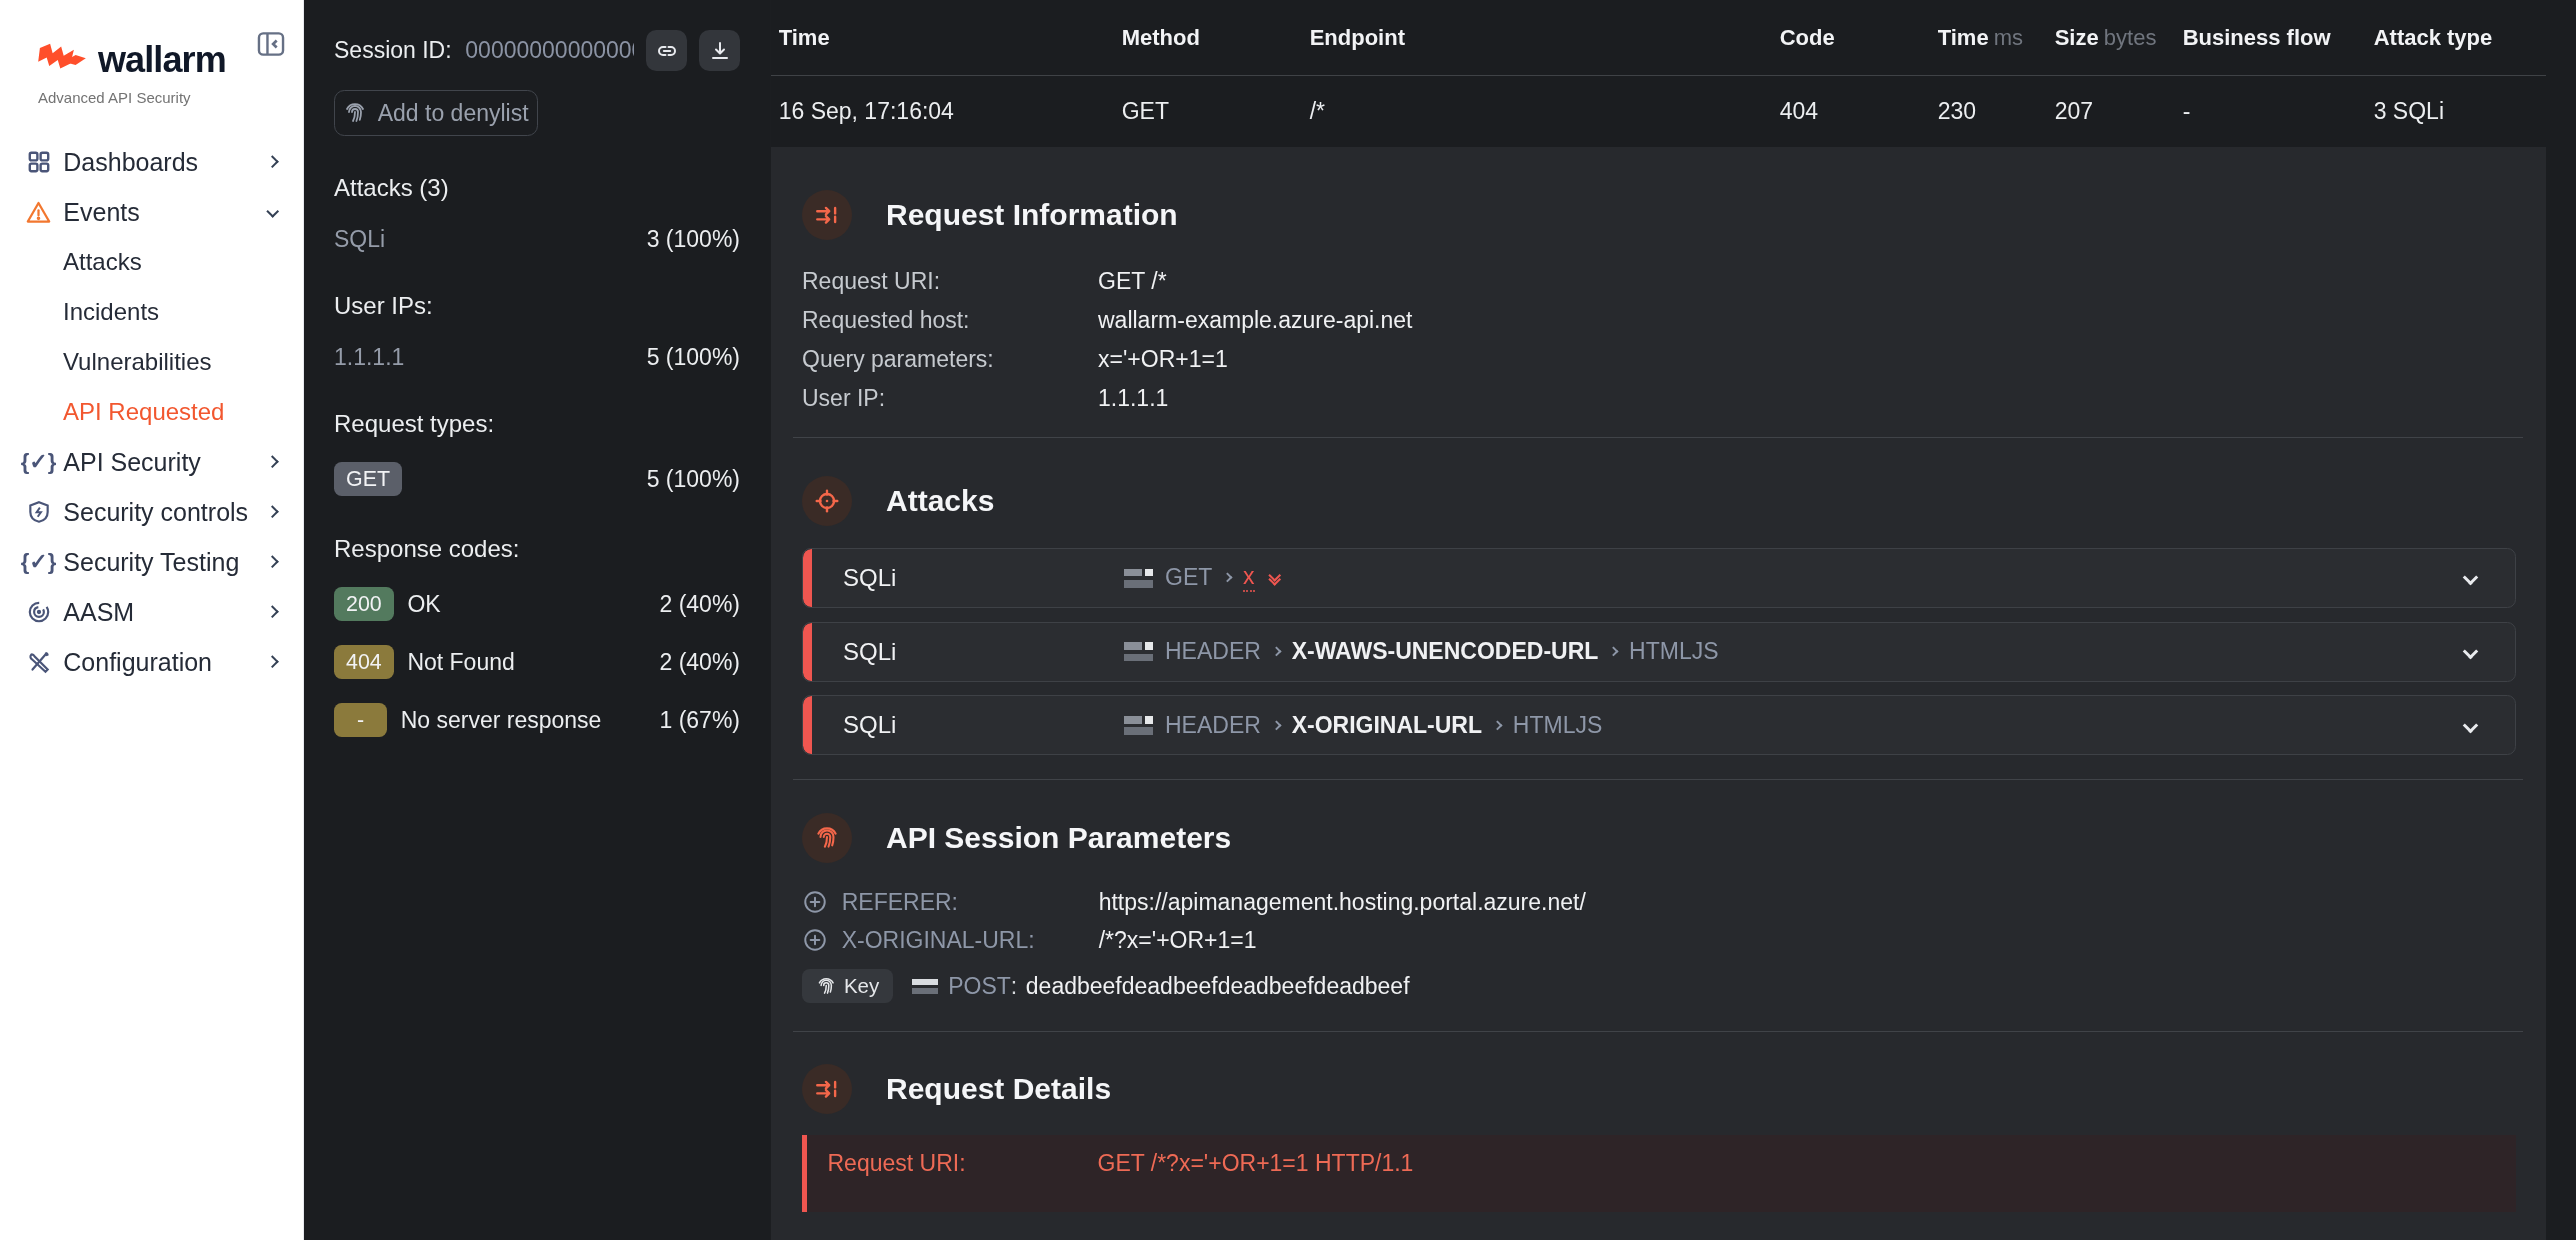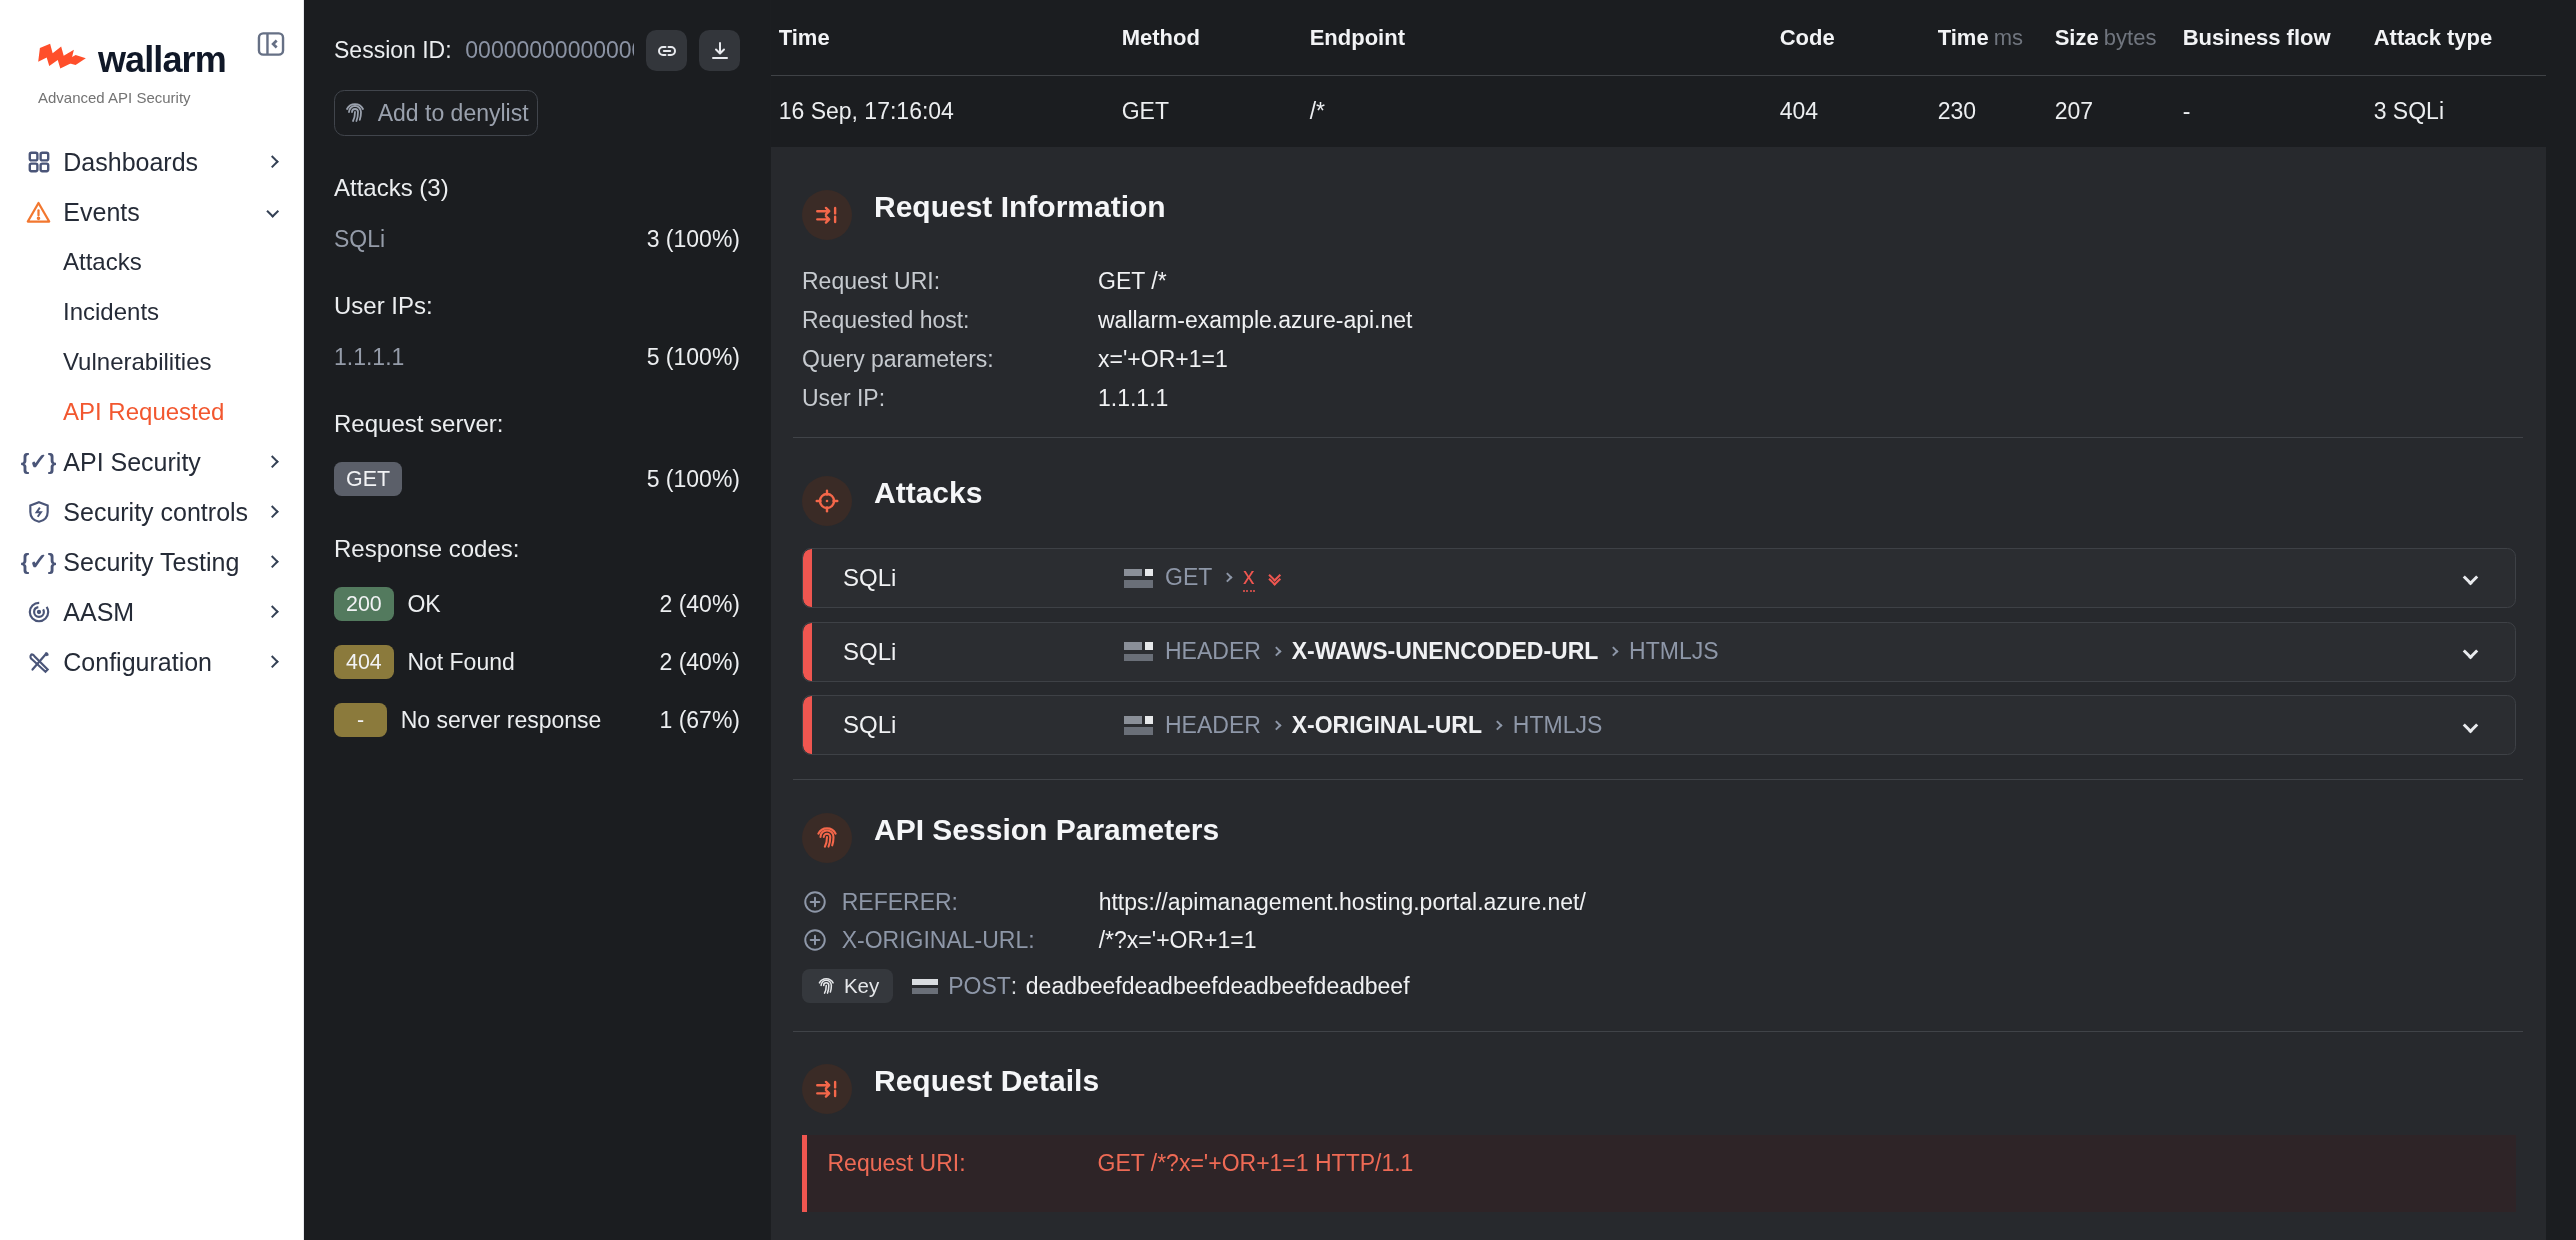"Request Information" .sec-head { align-items: flex-start -> center; gap: 22px -> 34px }
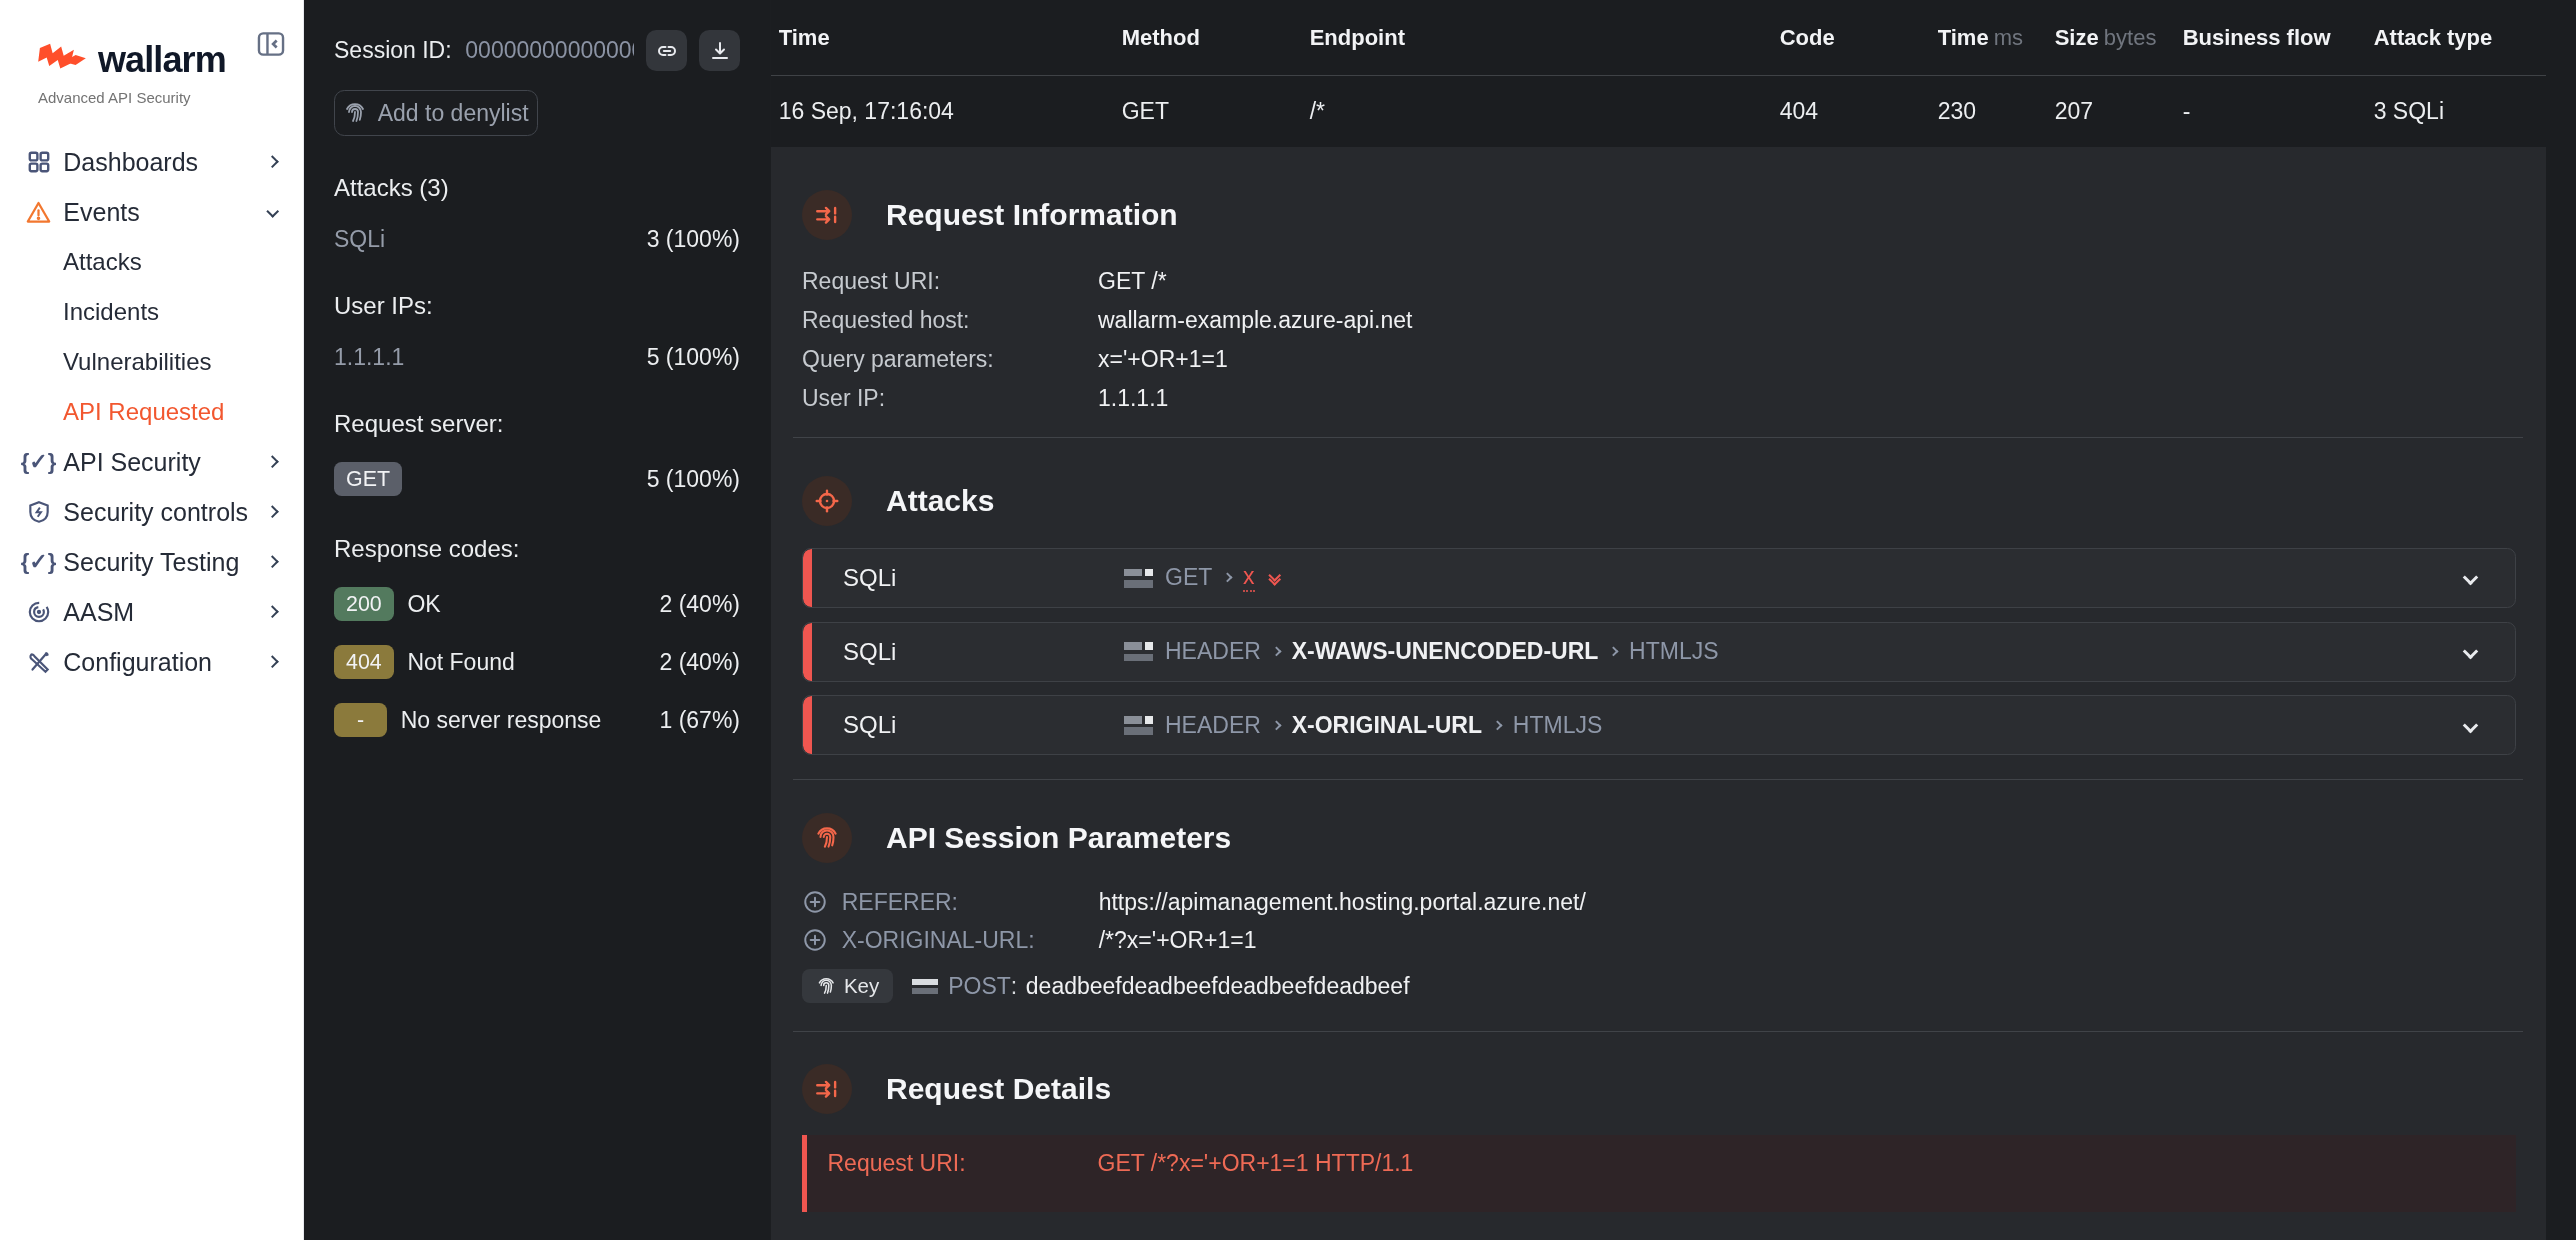"Request server:" div.sp-h { text: server -> types }
